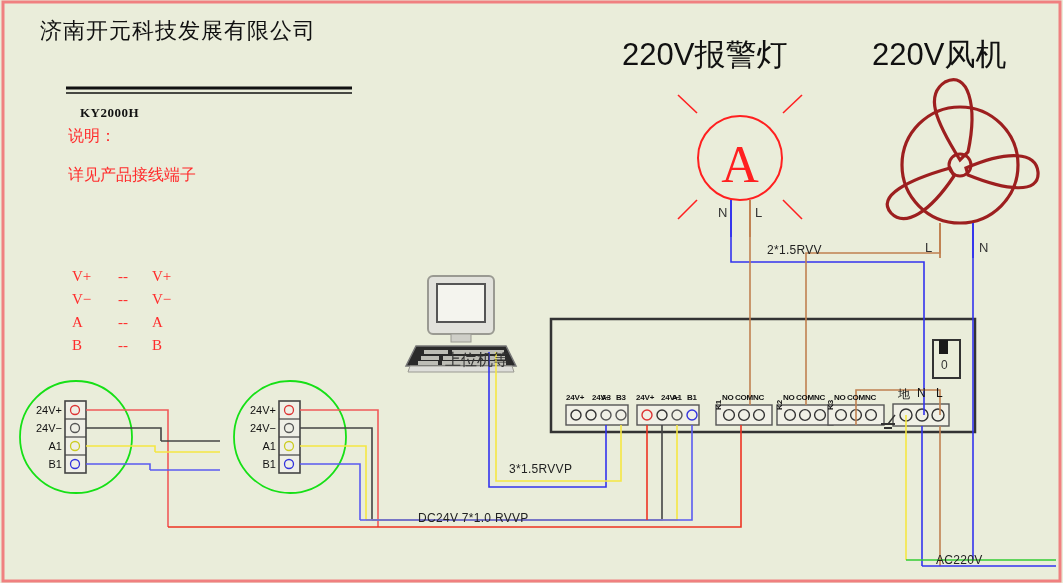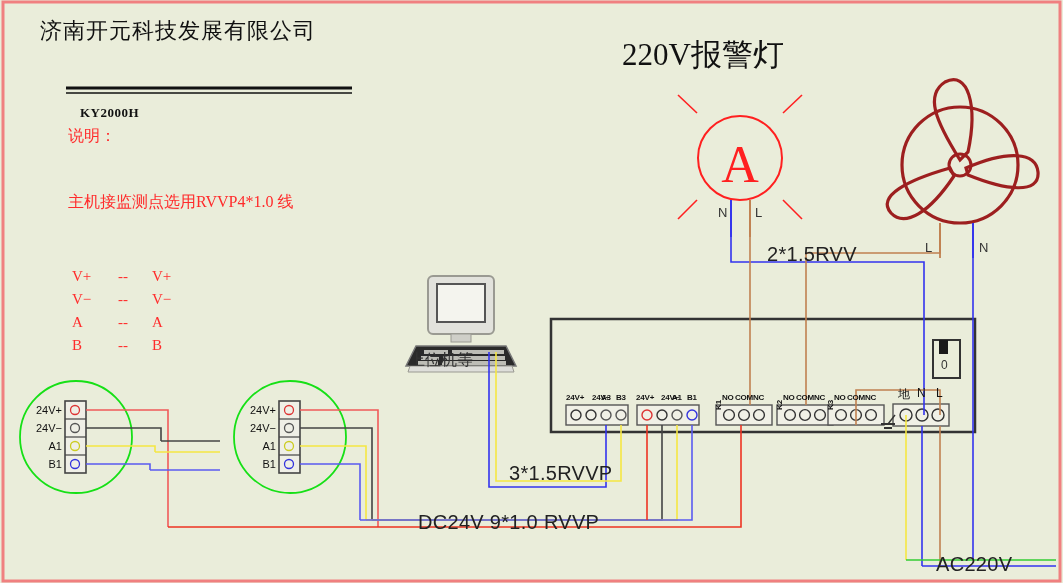"220V报警灯" .device-title { font-family: Liberation Serif, serif -> Liberation Sans, sans-serif }
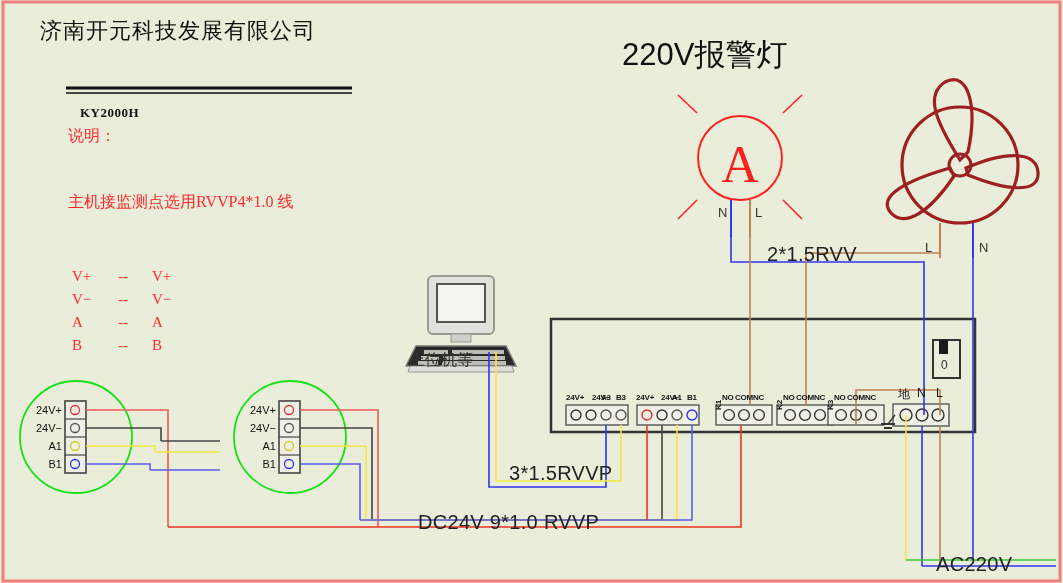"220V风机" div.txt { html: none -> <div>220V风机</div> }
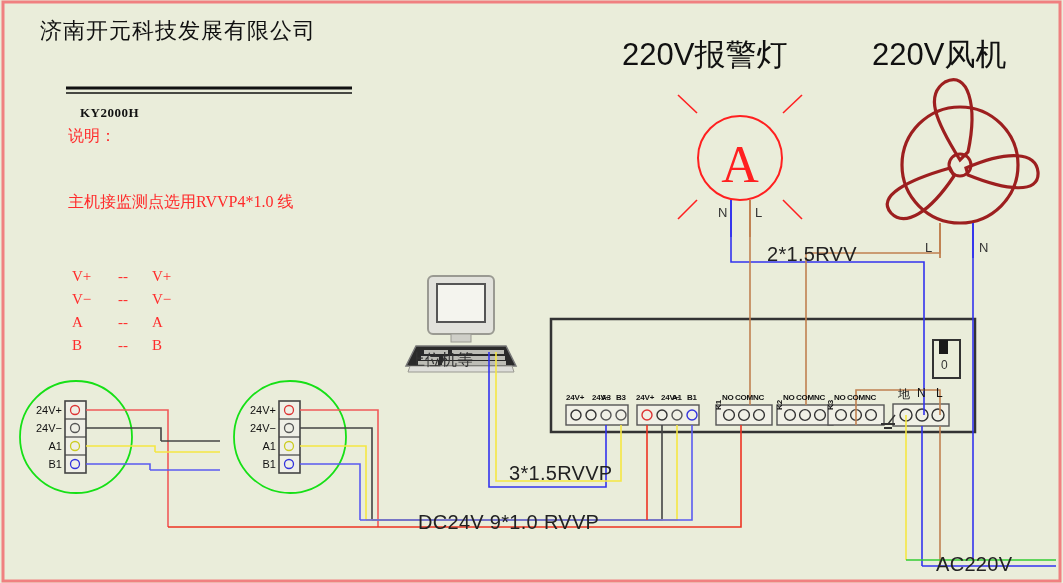"详见产品接线端子" div.txt { html: none -> <div>详见产品接线端子</div> }
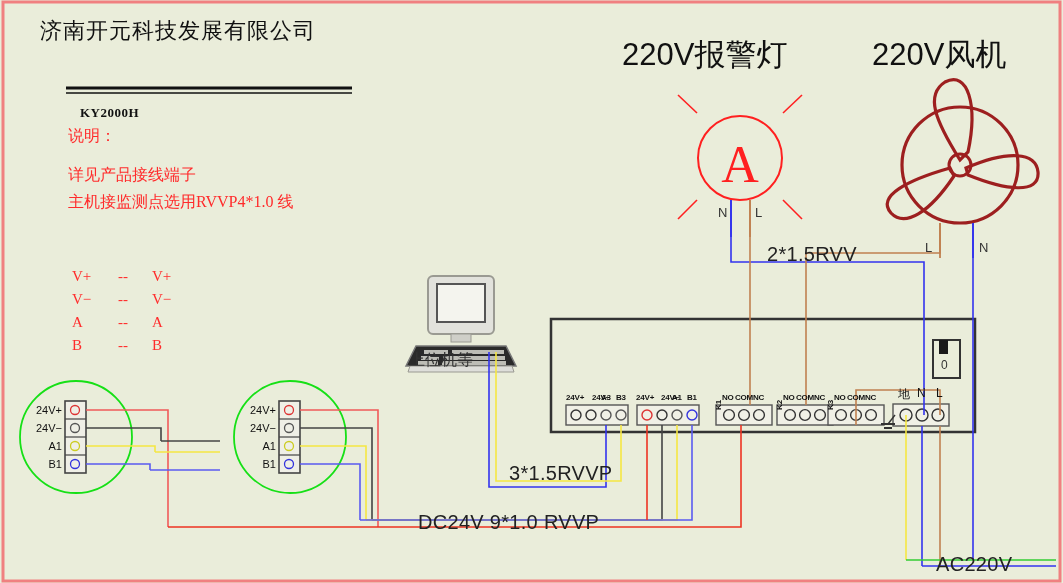"主机接监测点选用RVVP4*1.0 线" div.txt { html: <div>主机接监测点选用RVVP4*1.0 线</div> -> none }
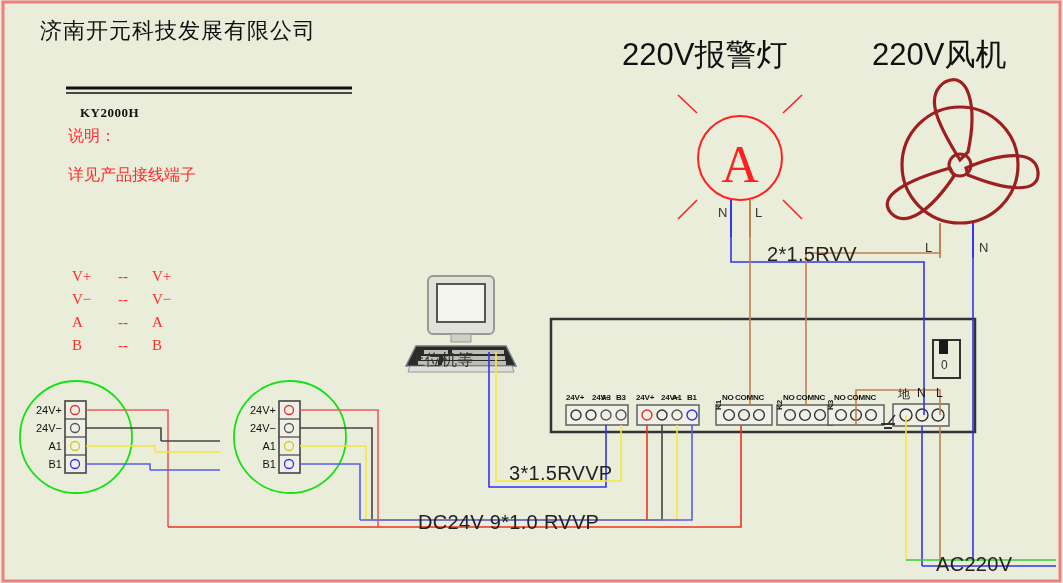"2*1.5RVV" .cable-label { font-size: 20px -> 12px }
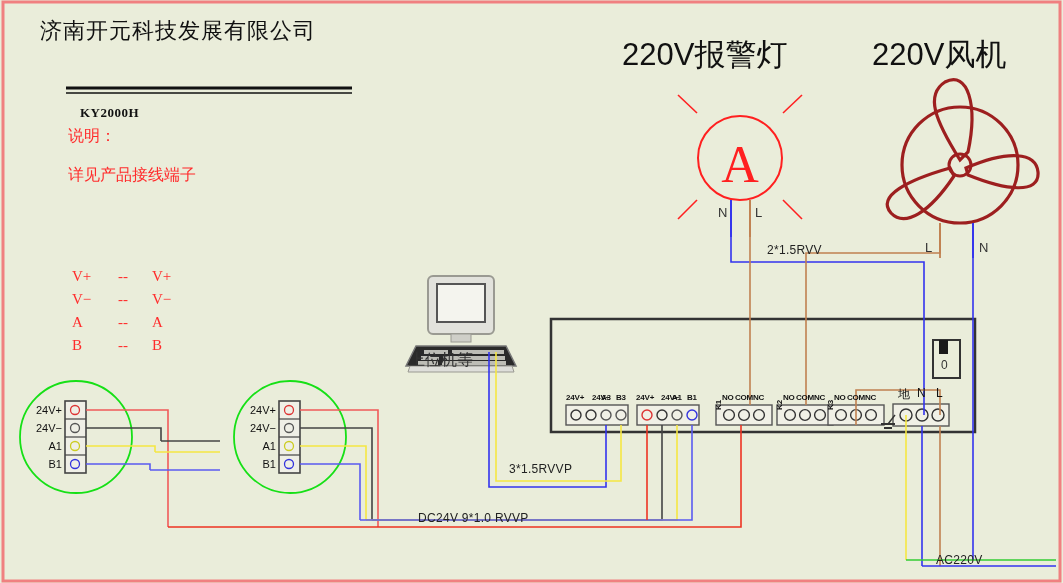"上位机等" .pc-label { margin-left: none -> 36px }
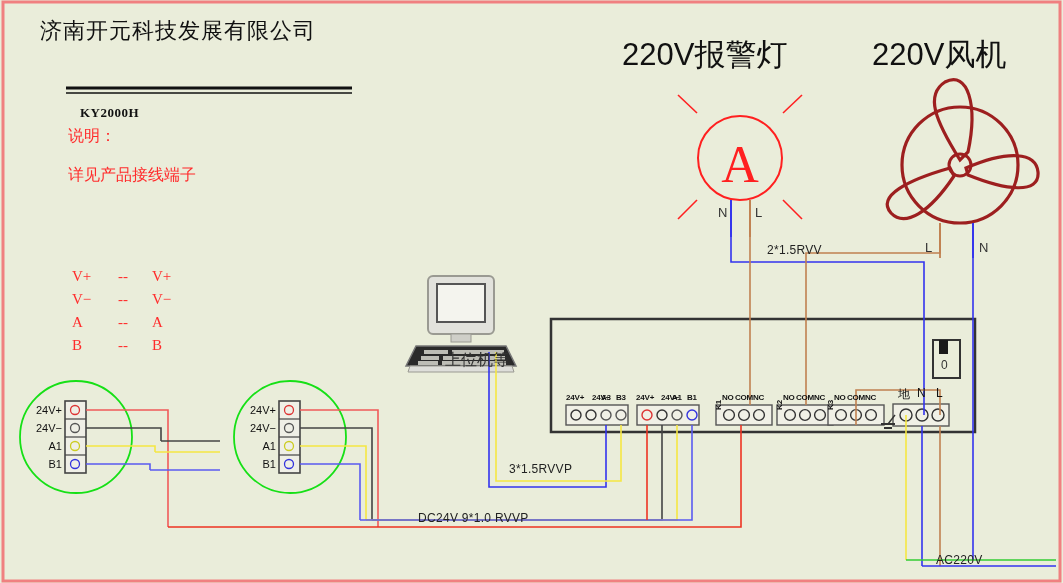"DC24V 9*1.0 RVVP" div.txt { text: 9 -> 7 }
